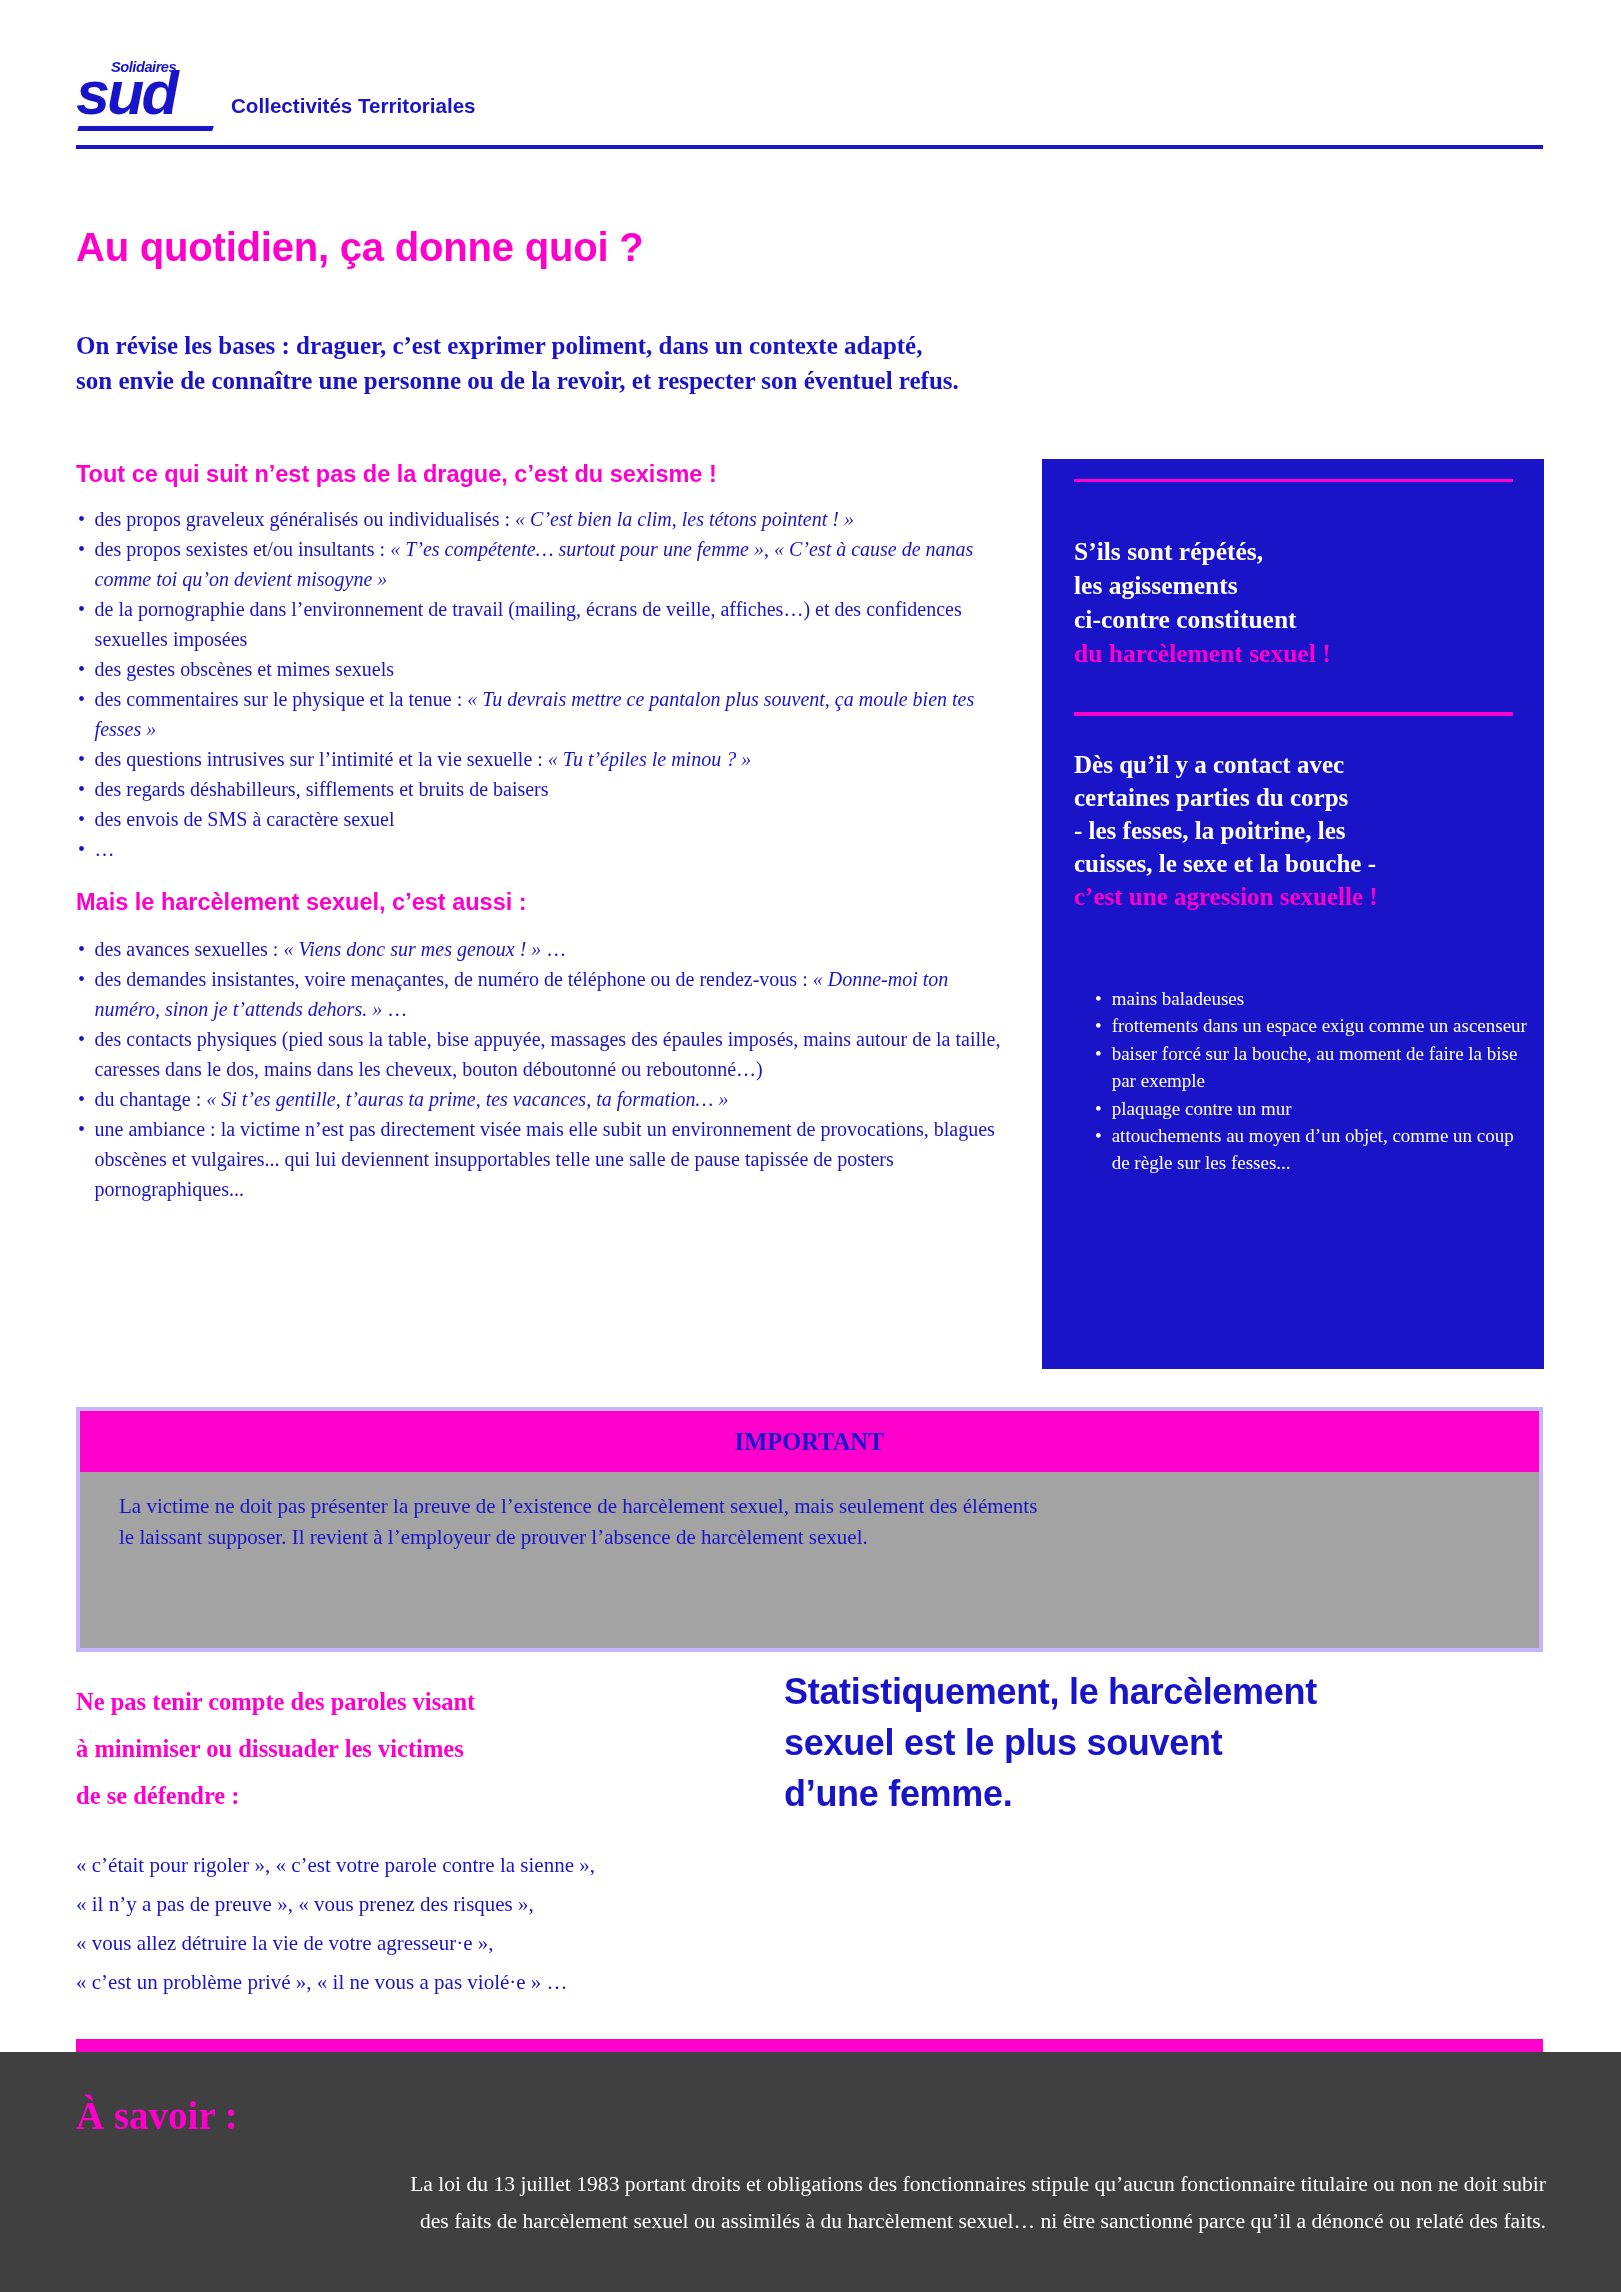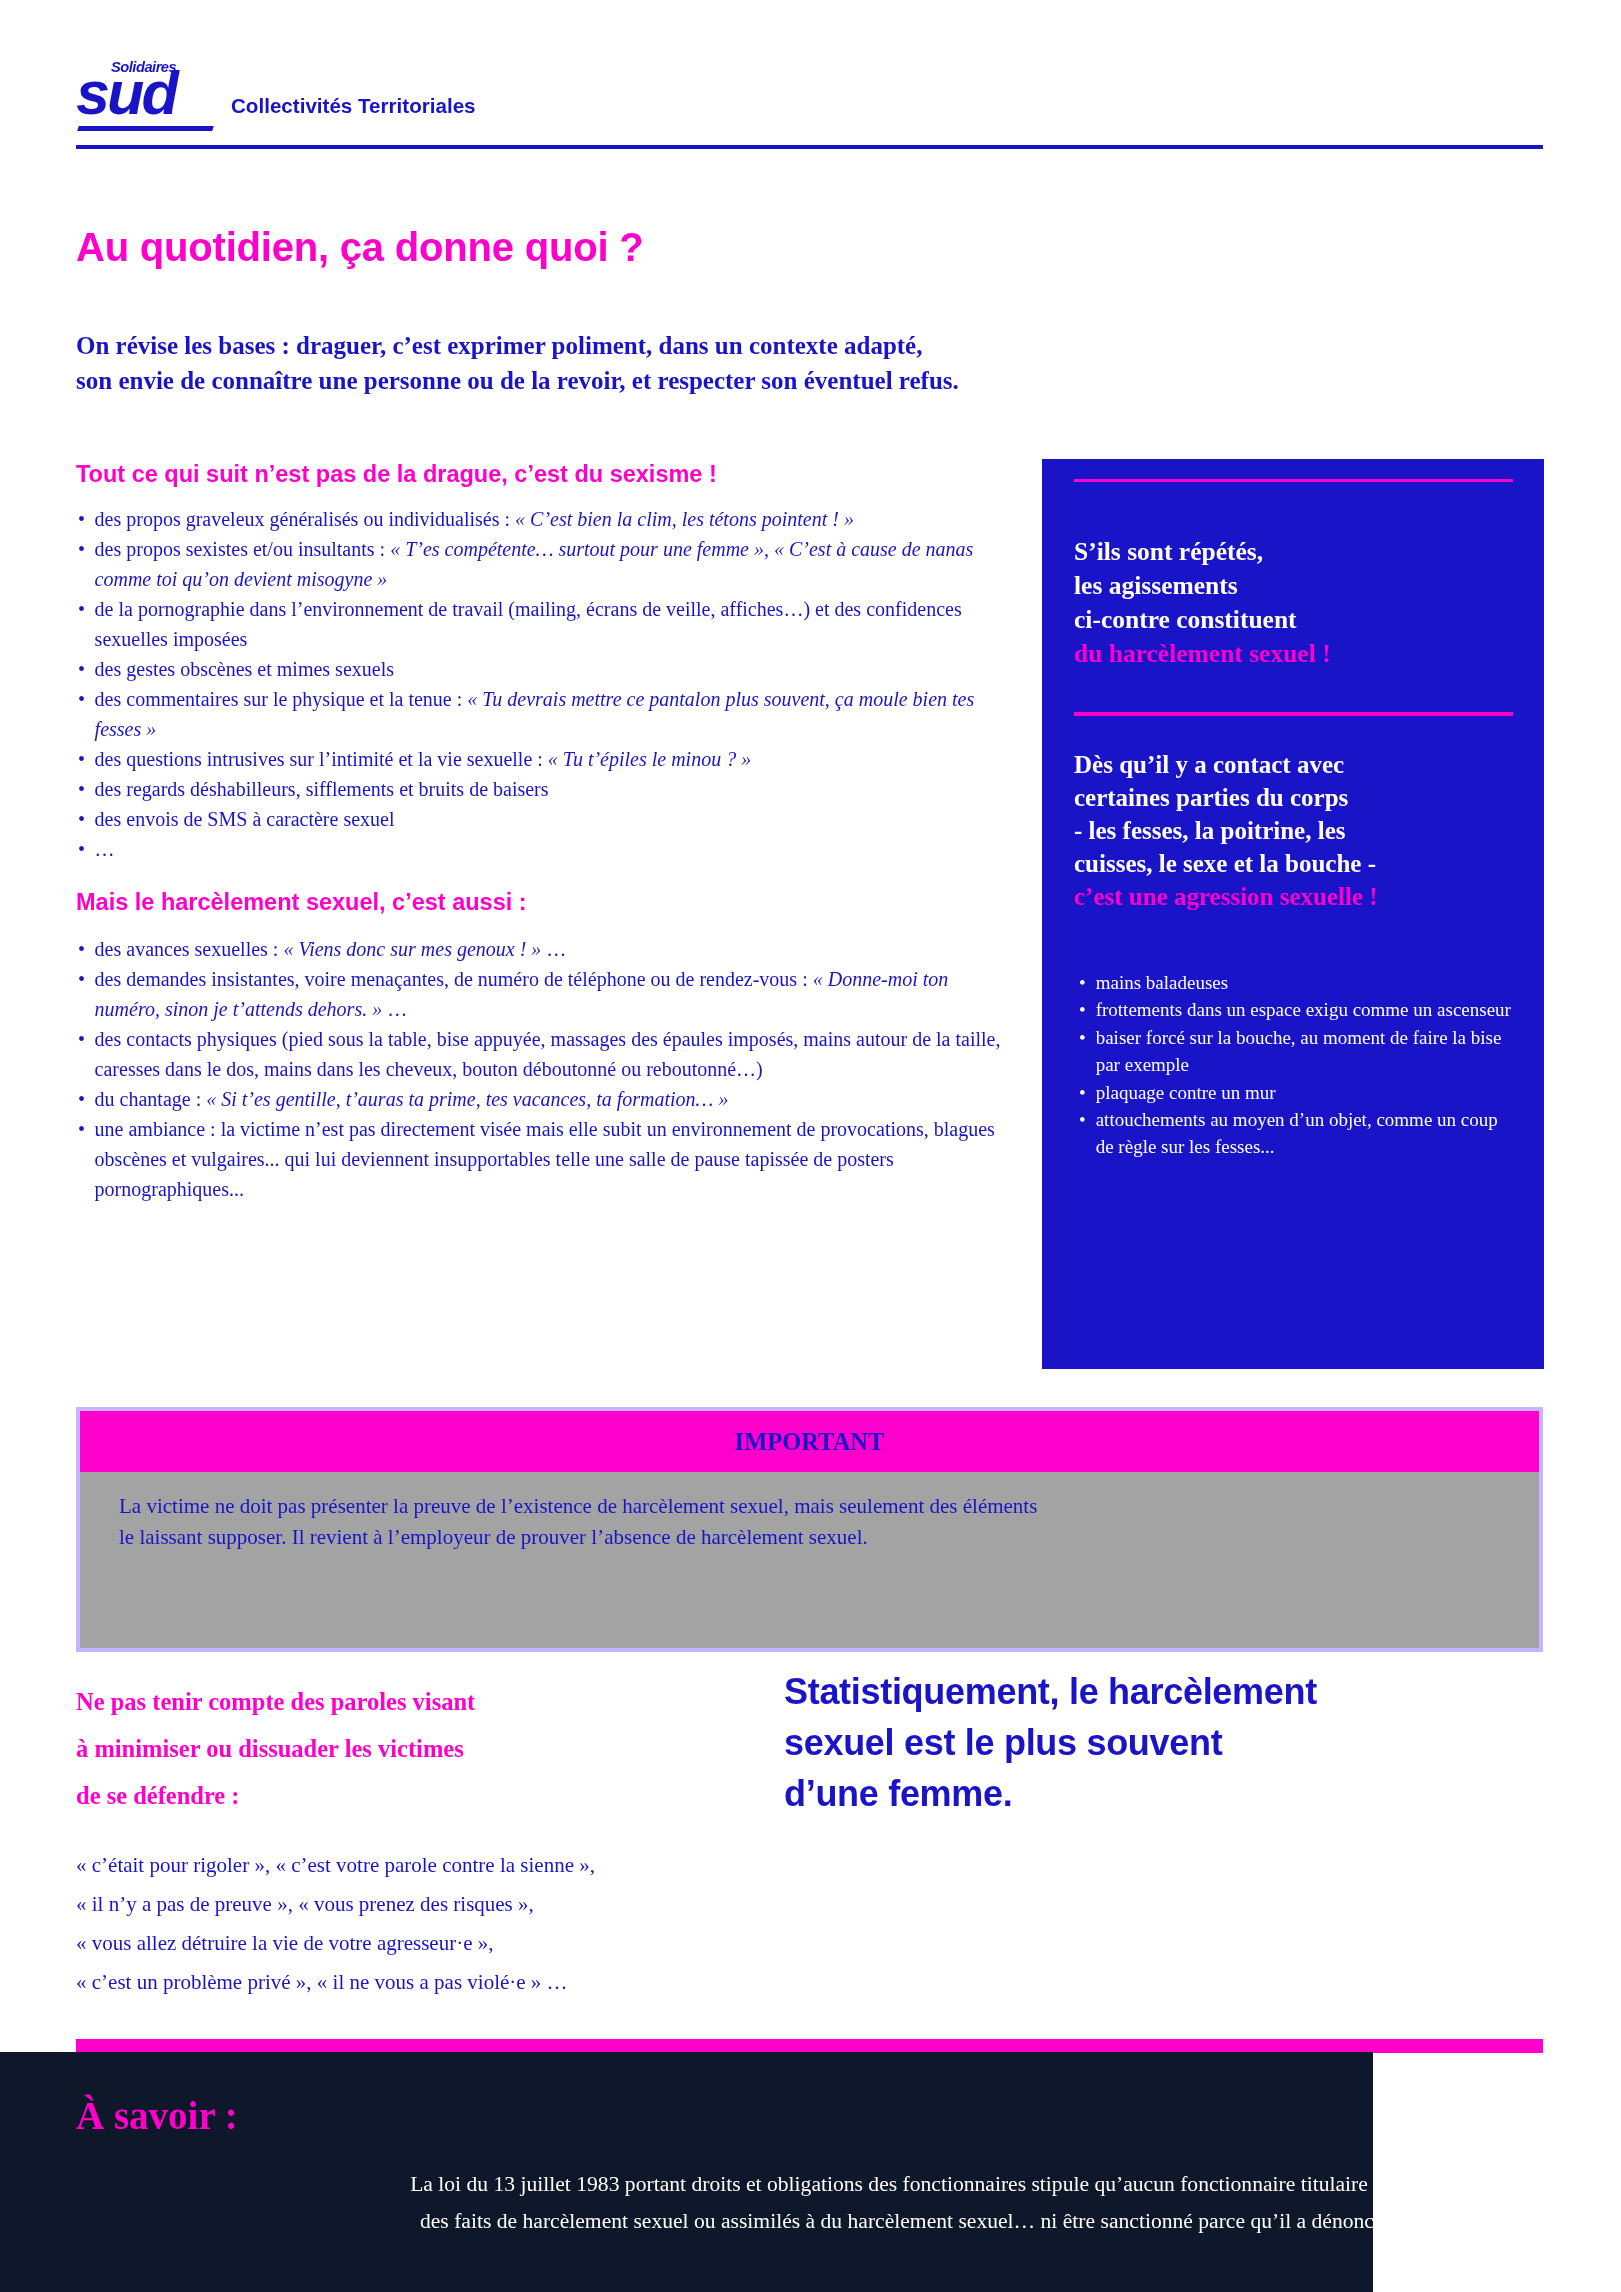"mains baladeuses" .bb-list { margin: 0 -> 16px }
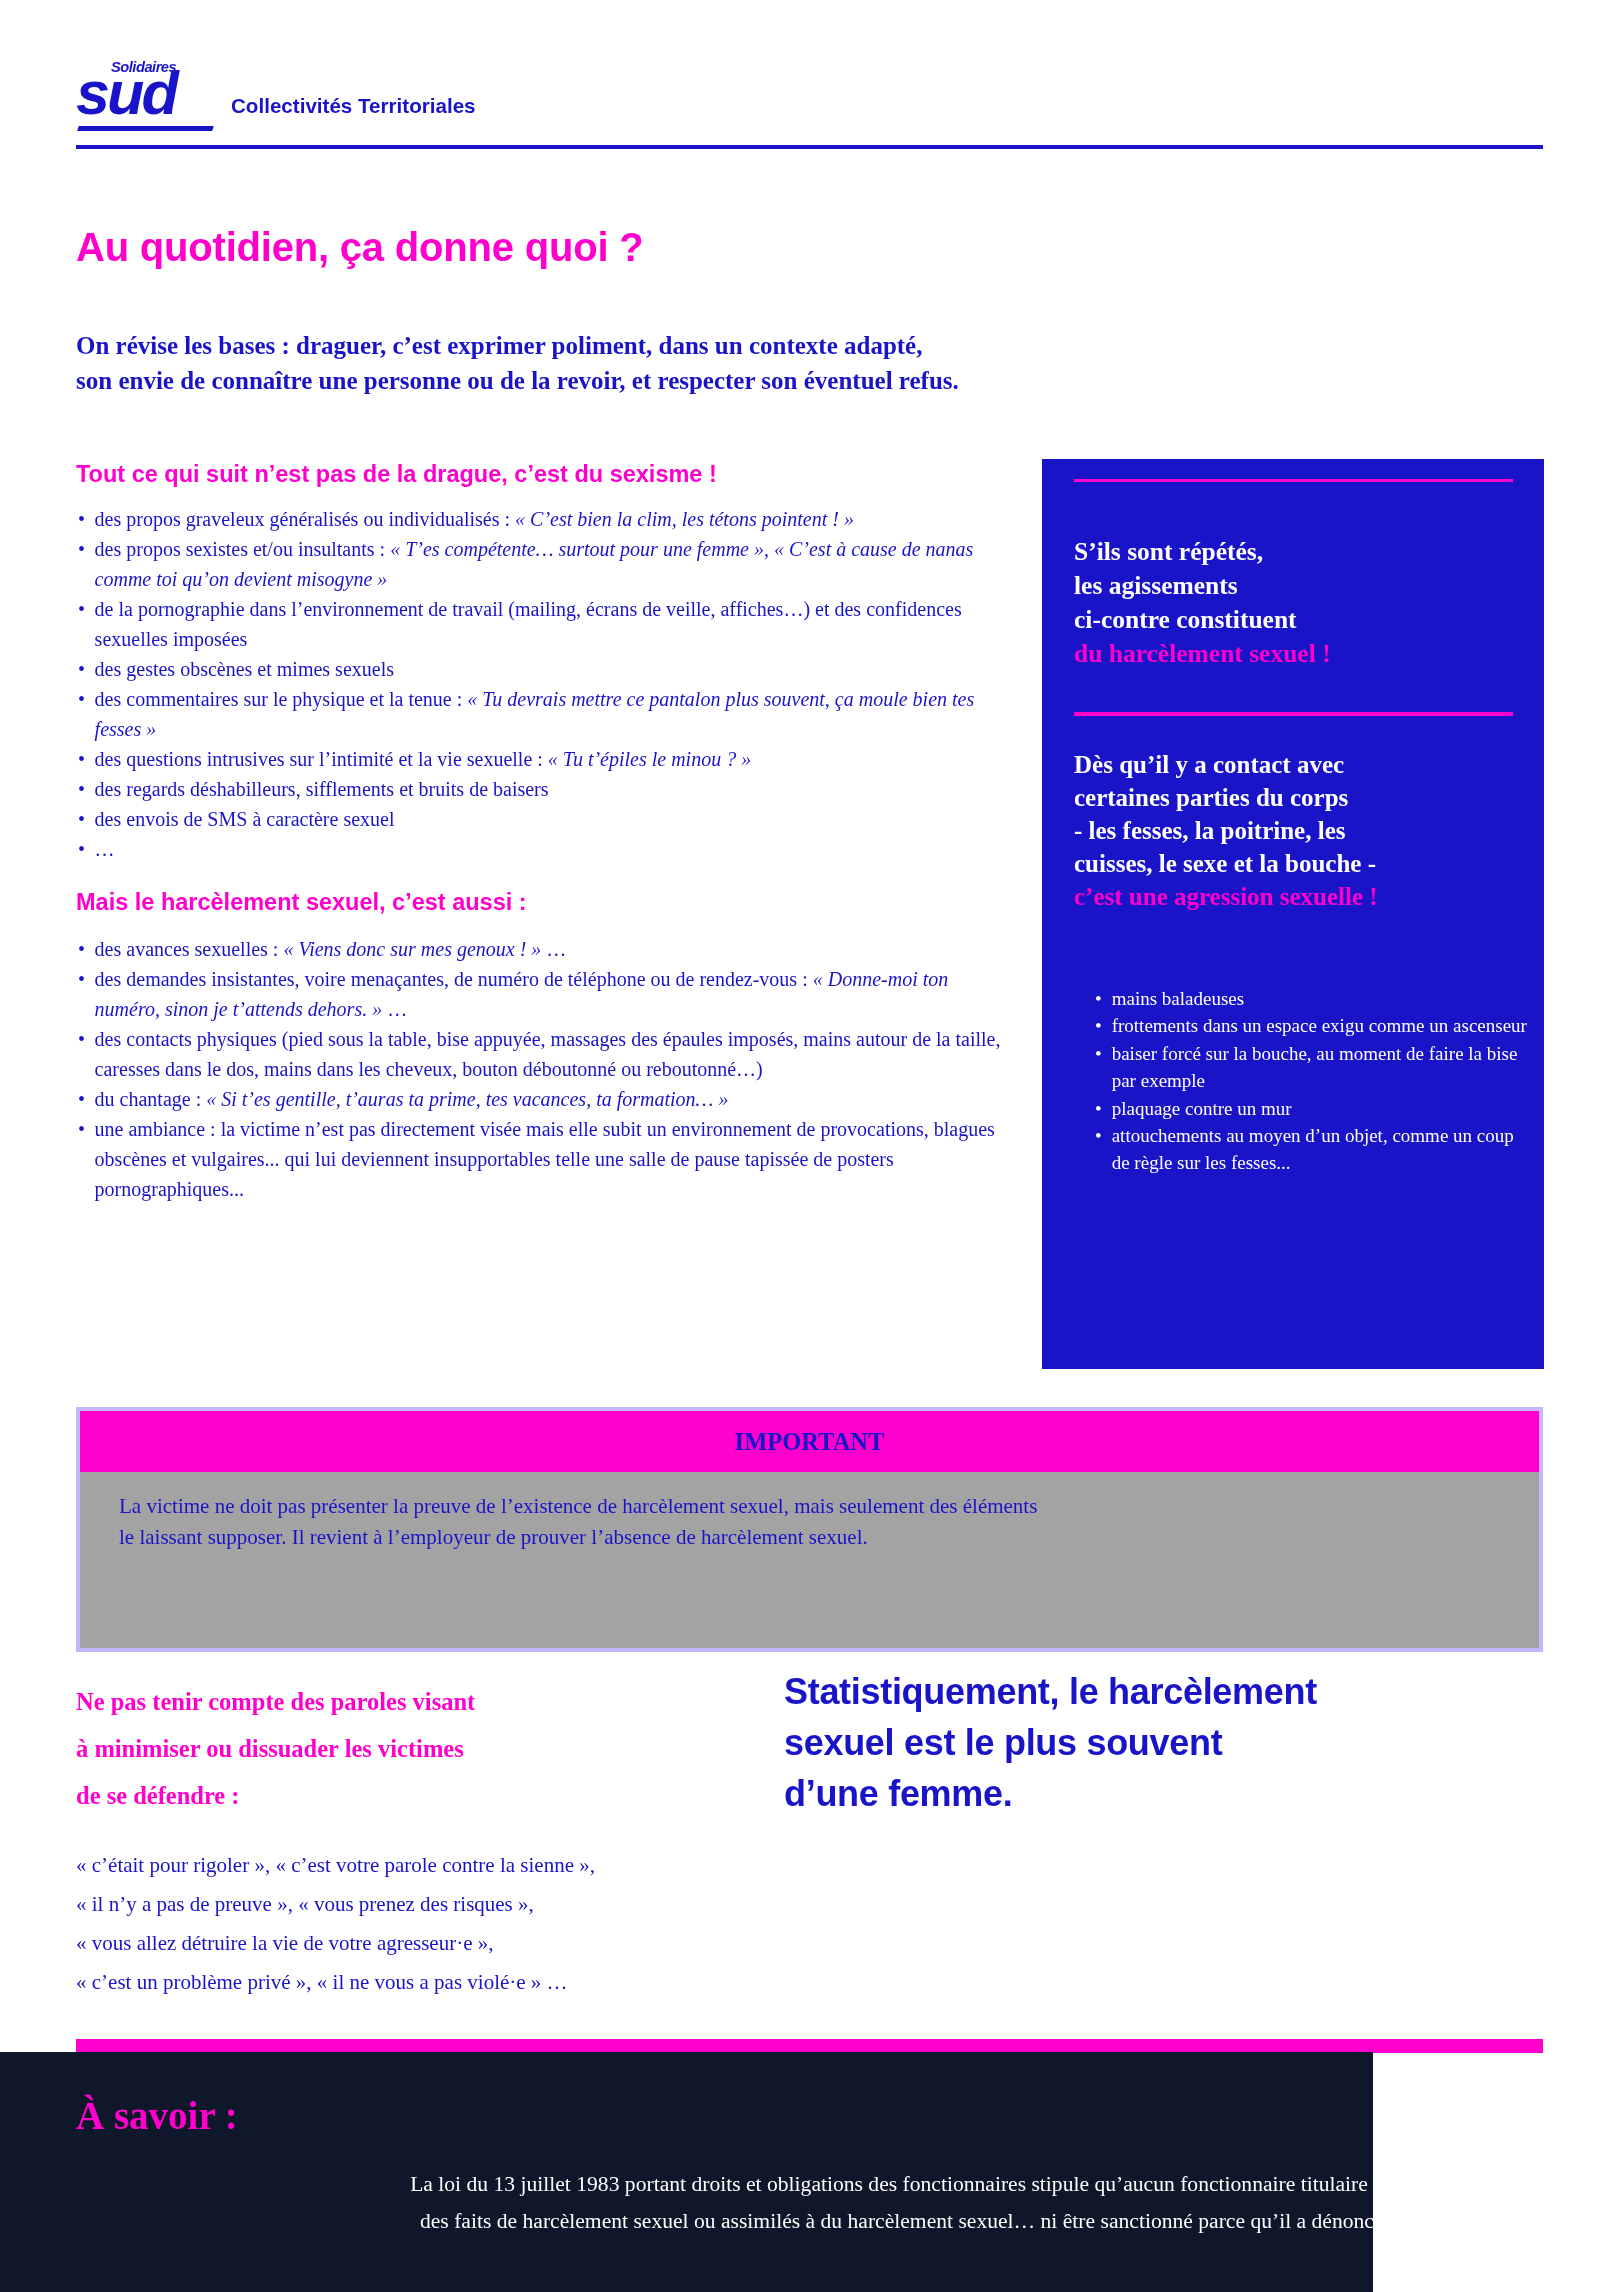"À savoir :" .footer-blue { background: #0f172a -> #404040; width: 1373px -> 1621px }
